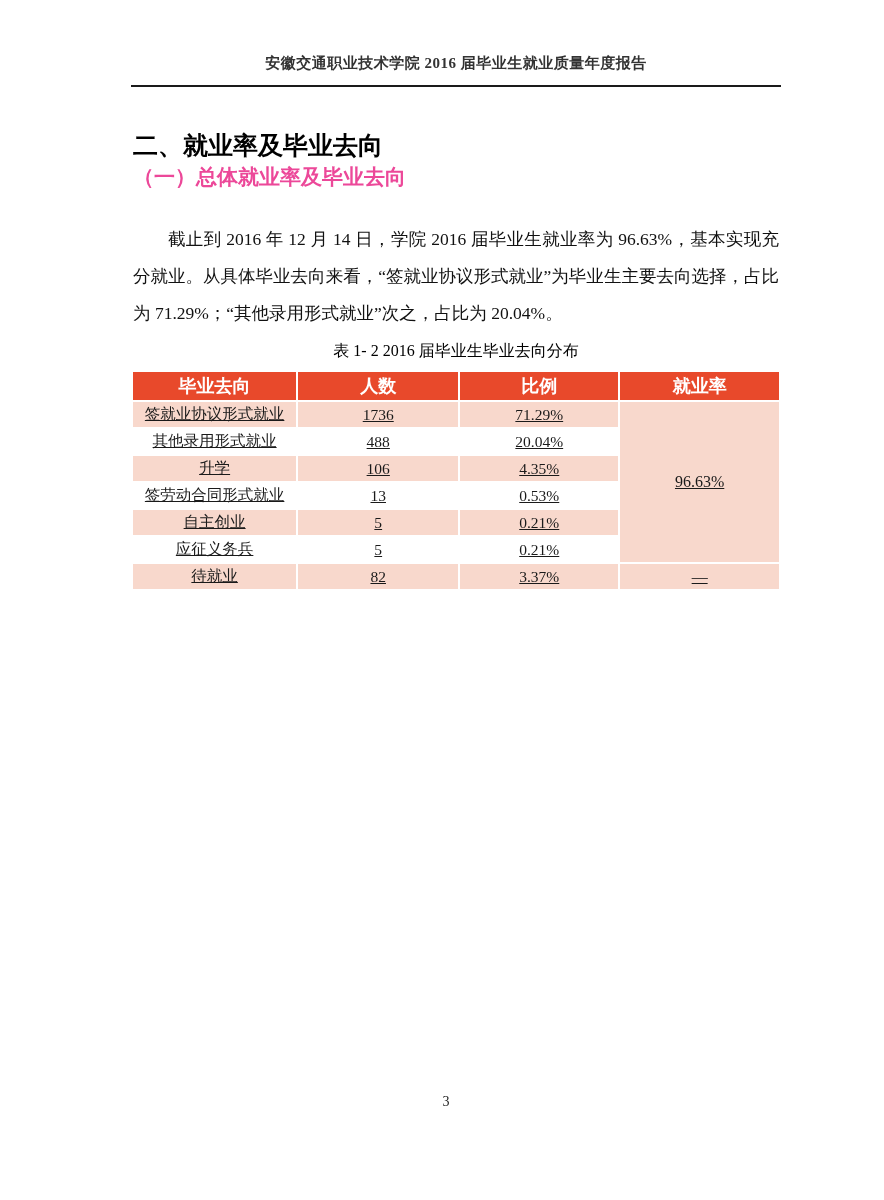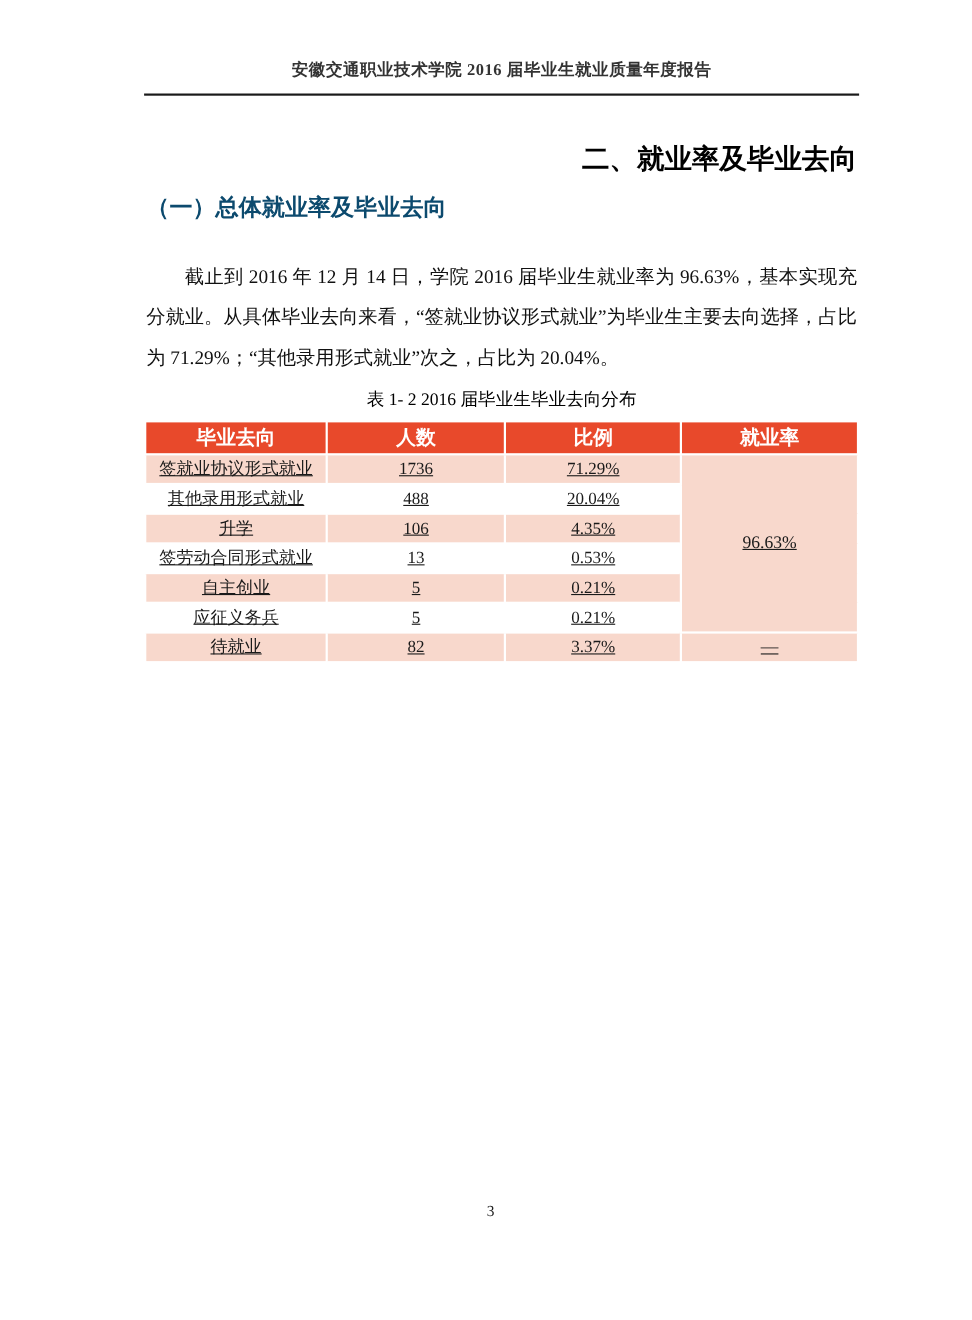"二、就业率及毕业去向" .h1 { text-align: right -> none }
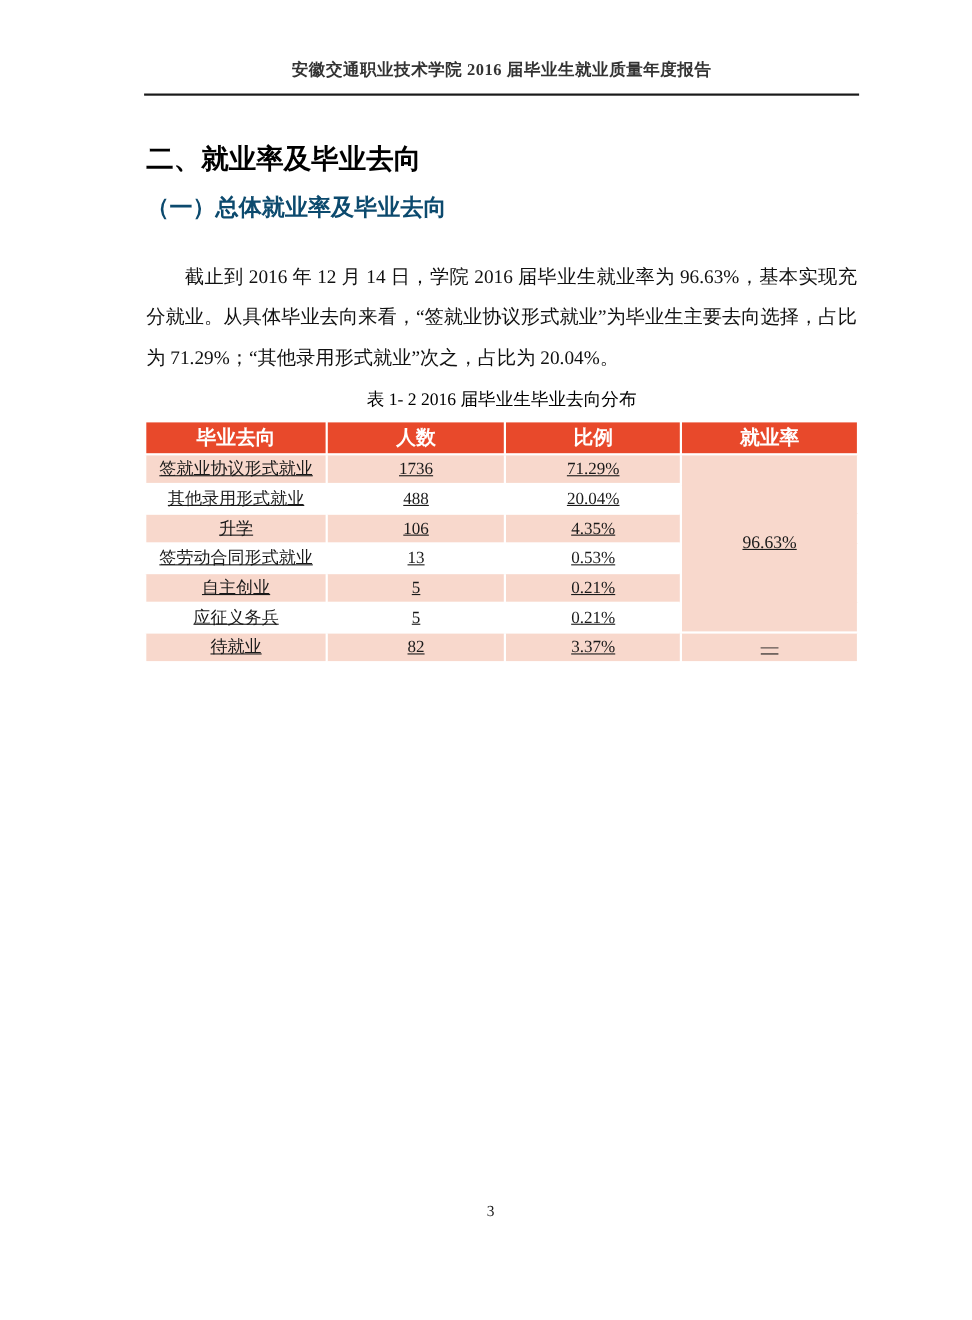"（一）总体就业率及毕业去向" .h2 { color: #0c4a6e -> #ec4899; margin-top: 16px -> 4px }
